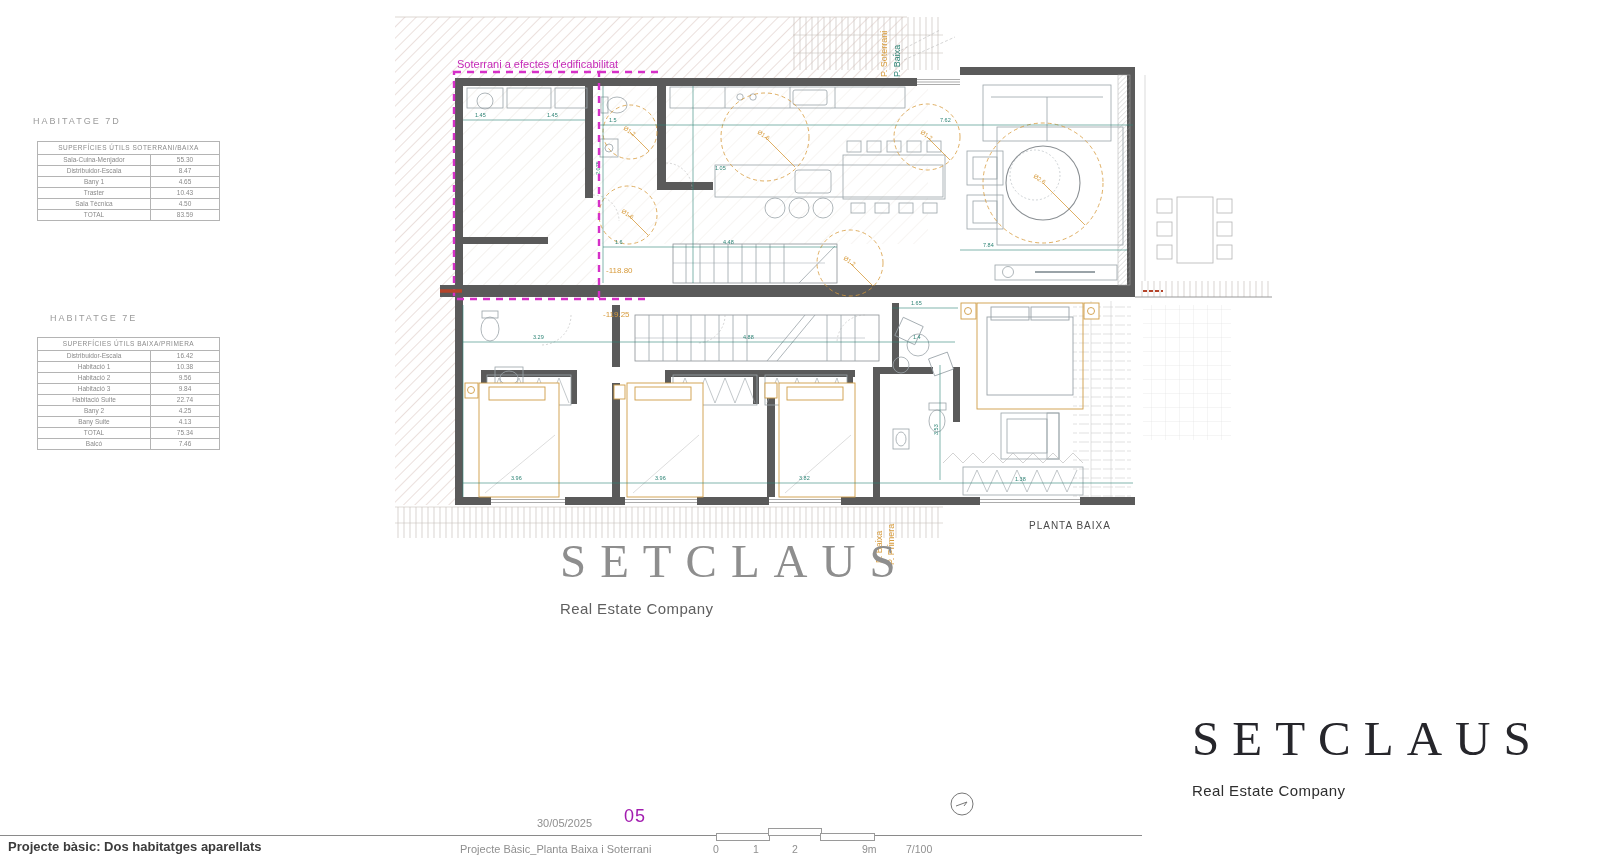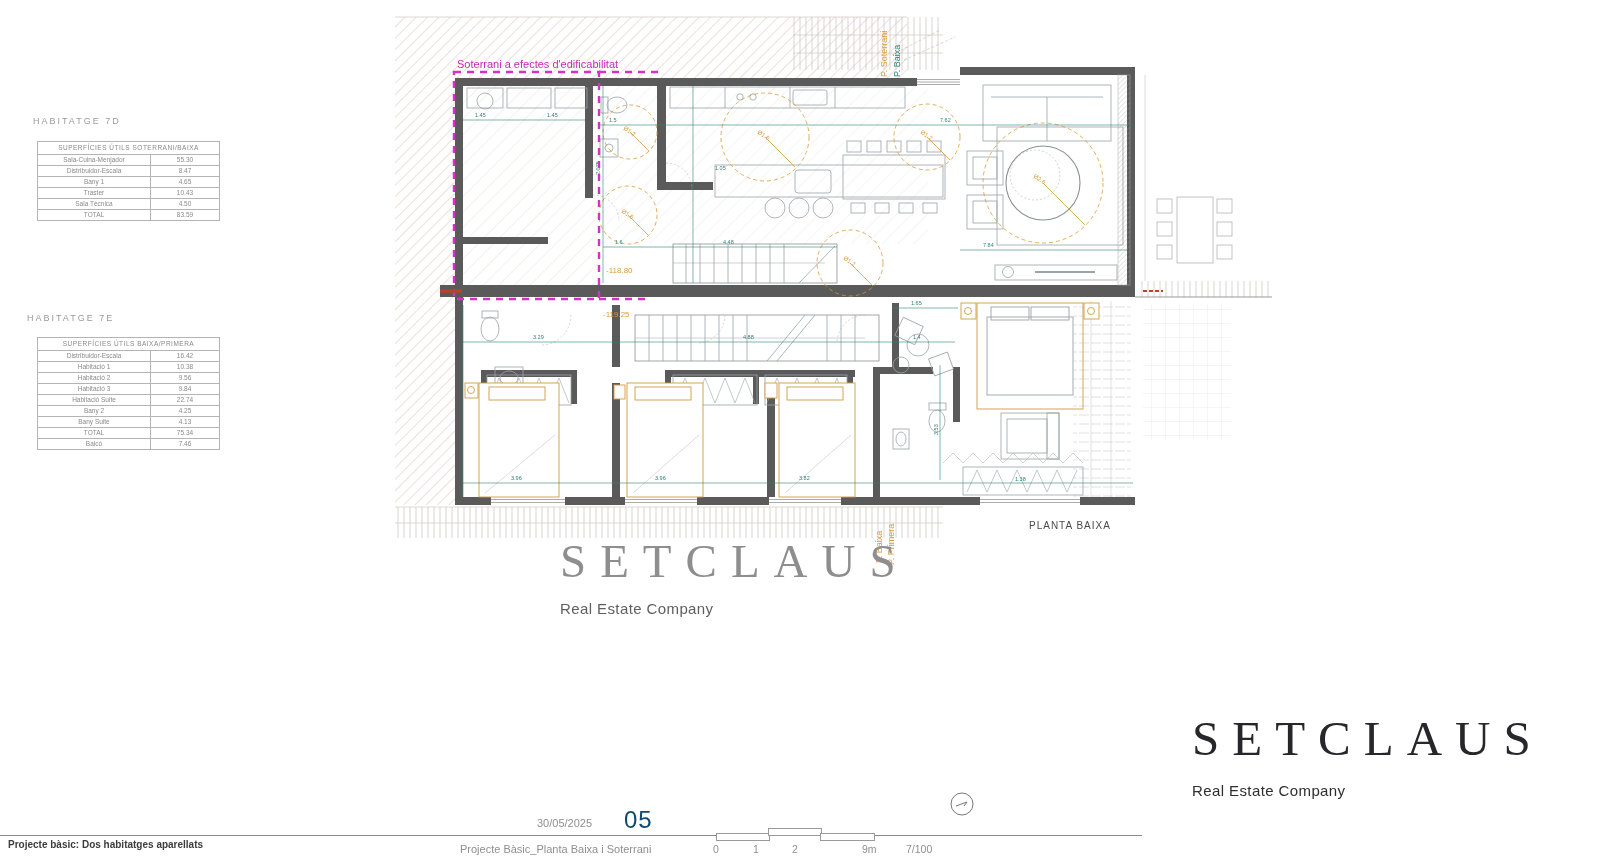"HABITATGE 7E" div.abs { left: 27px -> 50px }
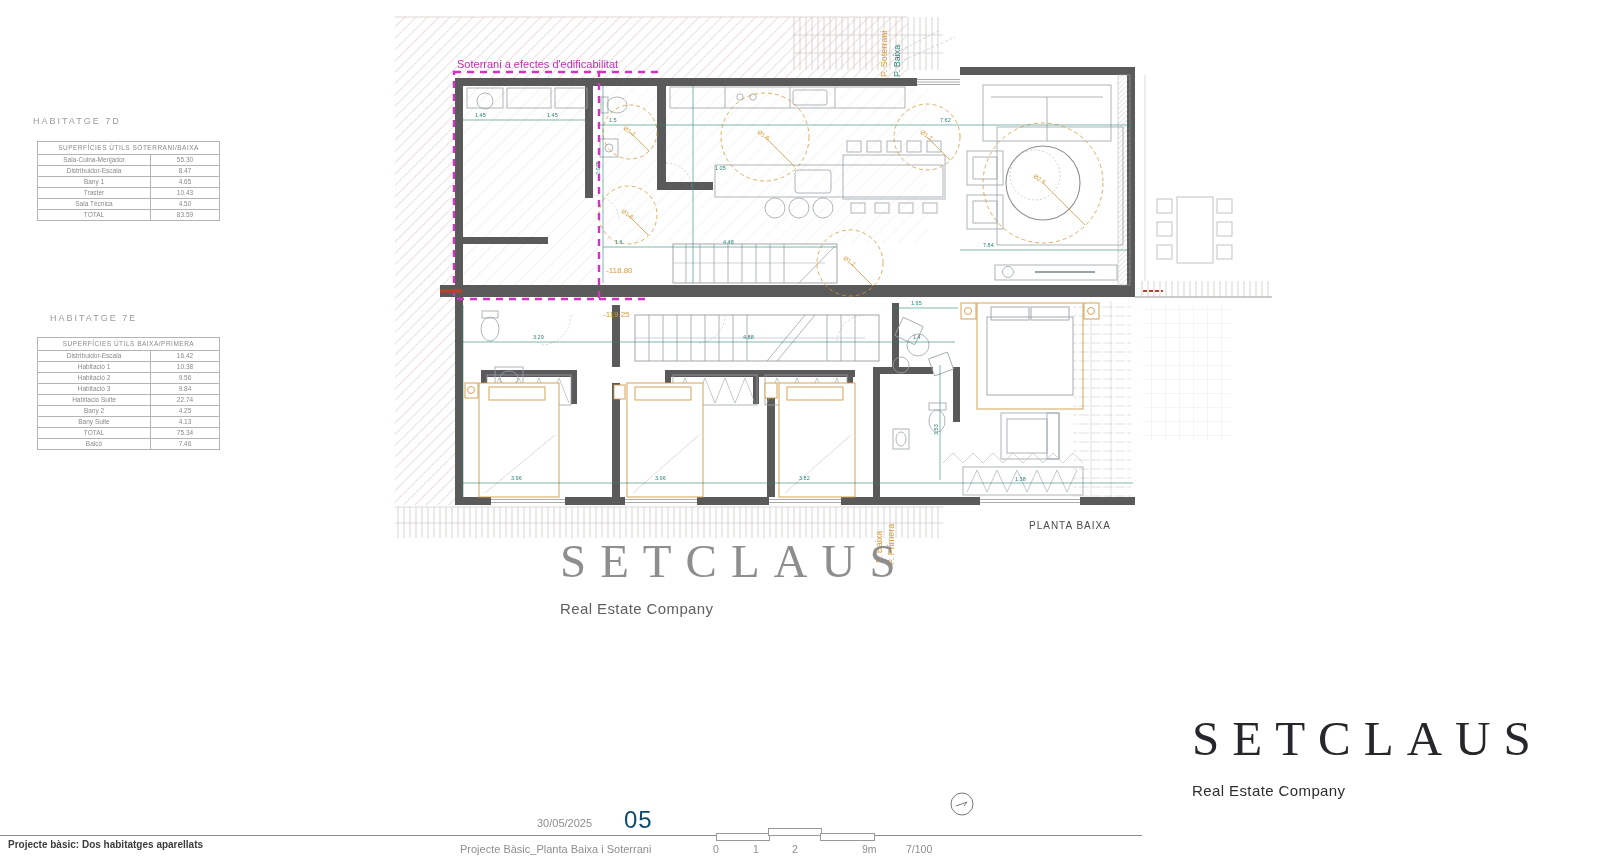"05" .f-sheet { color: #0c4a6e -> #a21caf; font-size: 24px -> 18px }
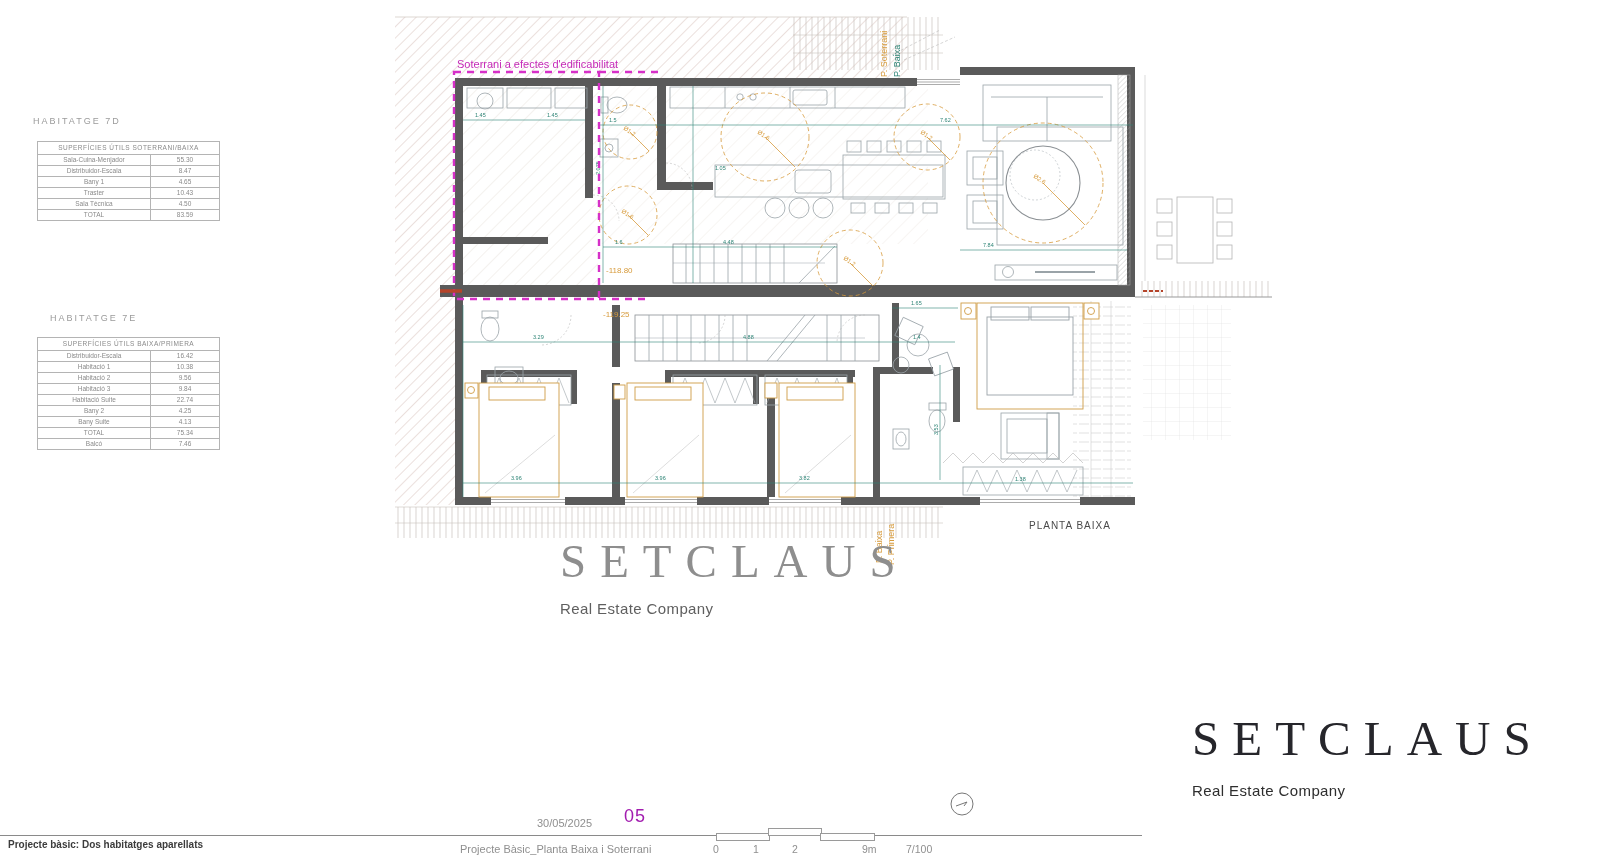"Projecte bàsic: Dos habitatges" .f-project { font-size: 10px -> 13px }
